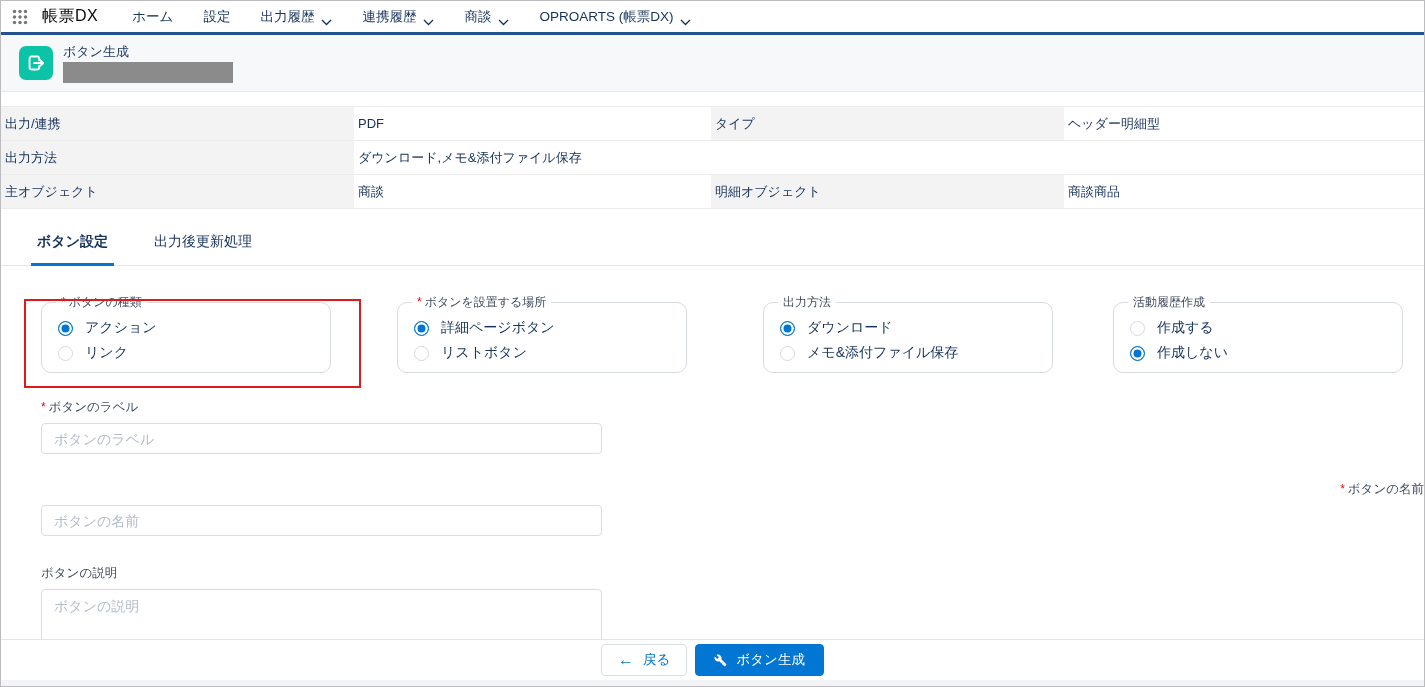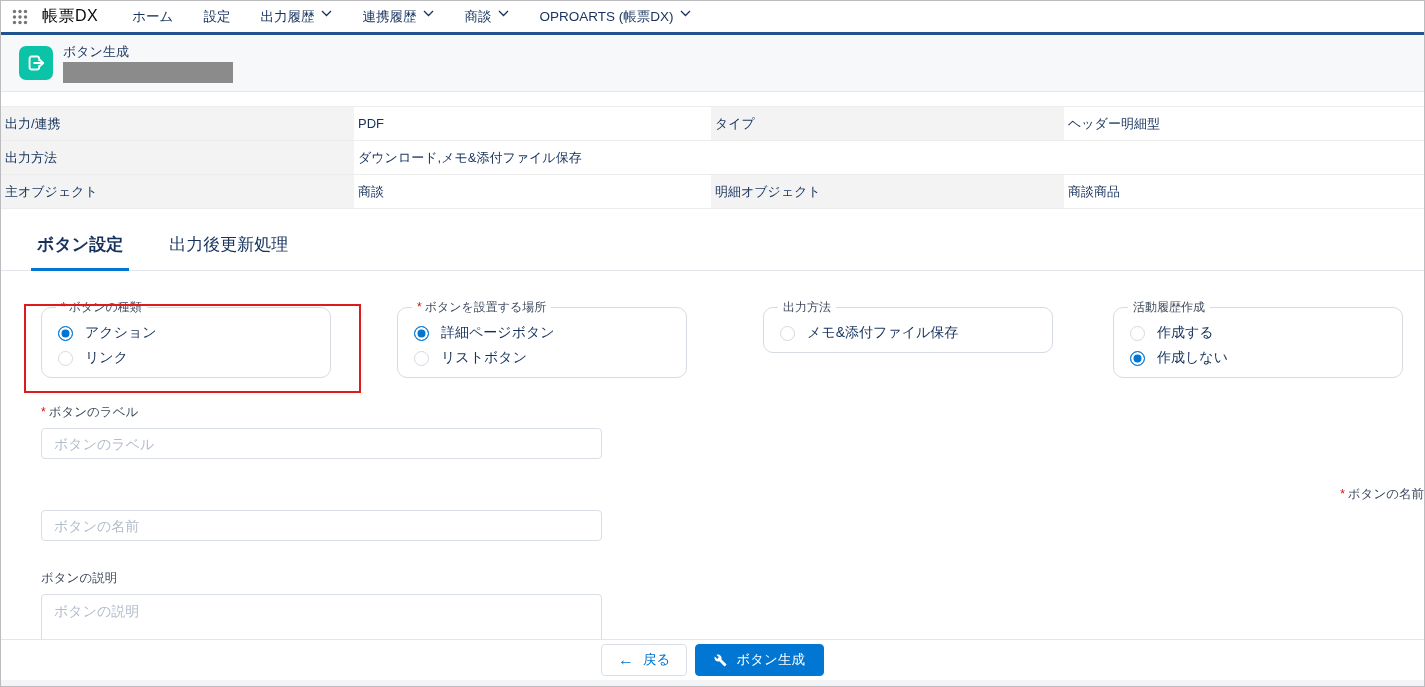"ホーム" .nav-item { align-items: flex-start -> flex-end }
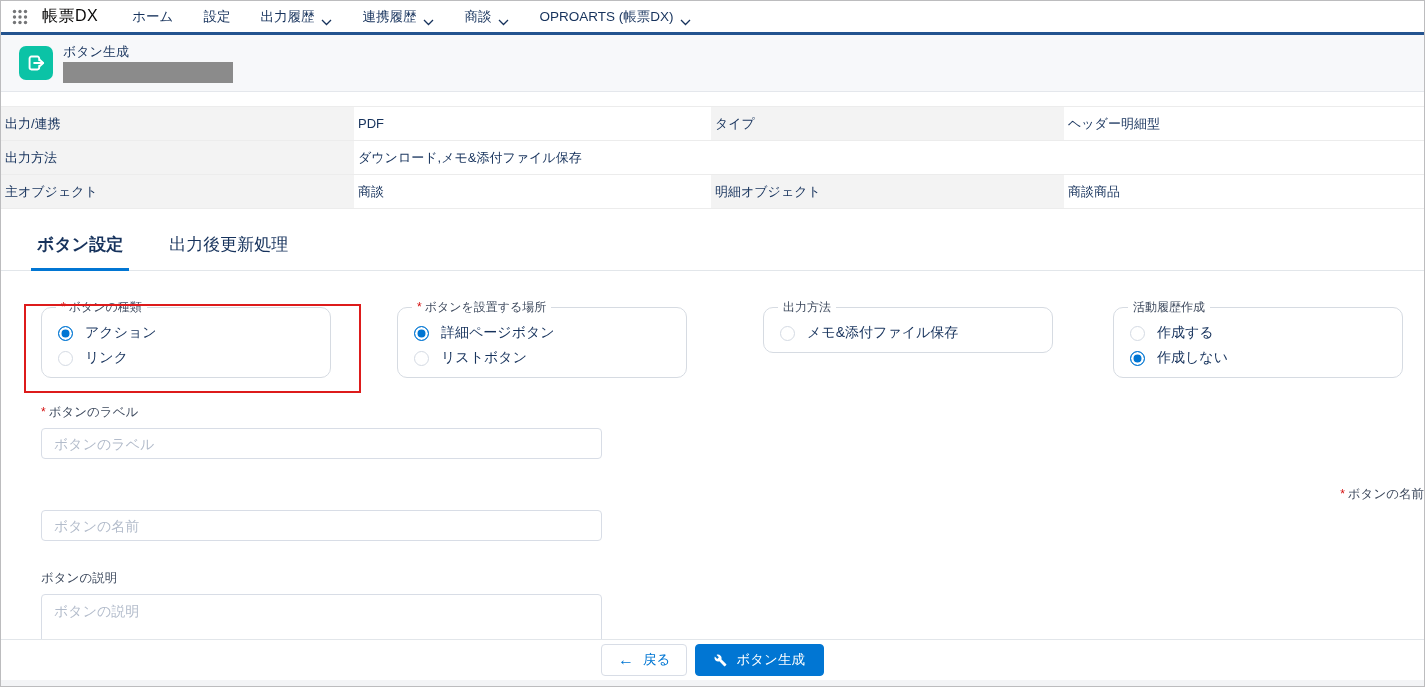"ボタン設定" .tab { font-size: 17px -> 14px }
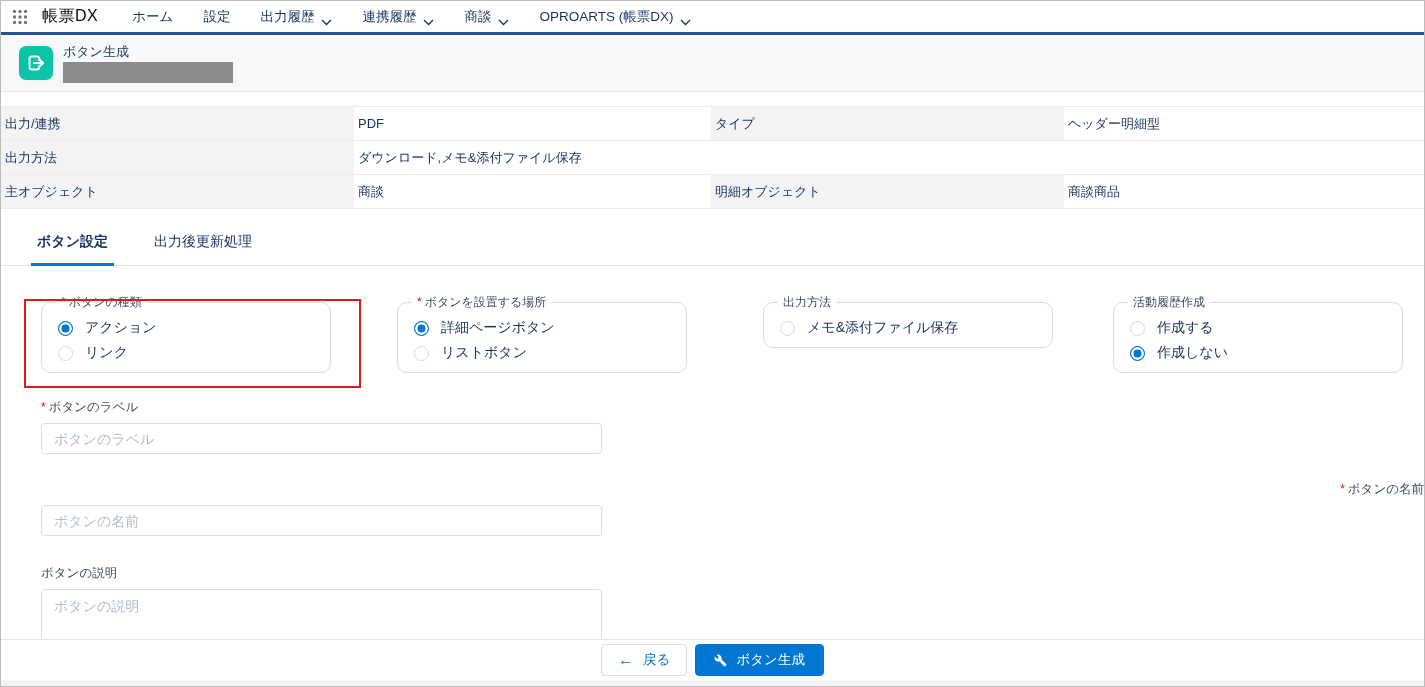"ダウンロード" label.radio-option { html: none -> <label> <span></span> <span>ダウンロード</span> </label> }
